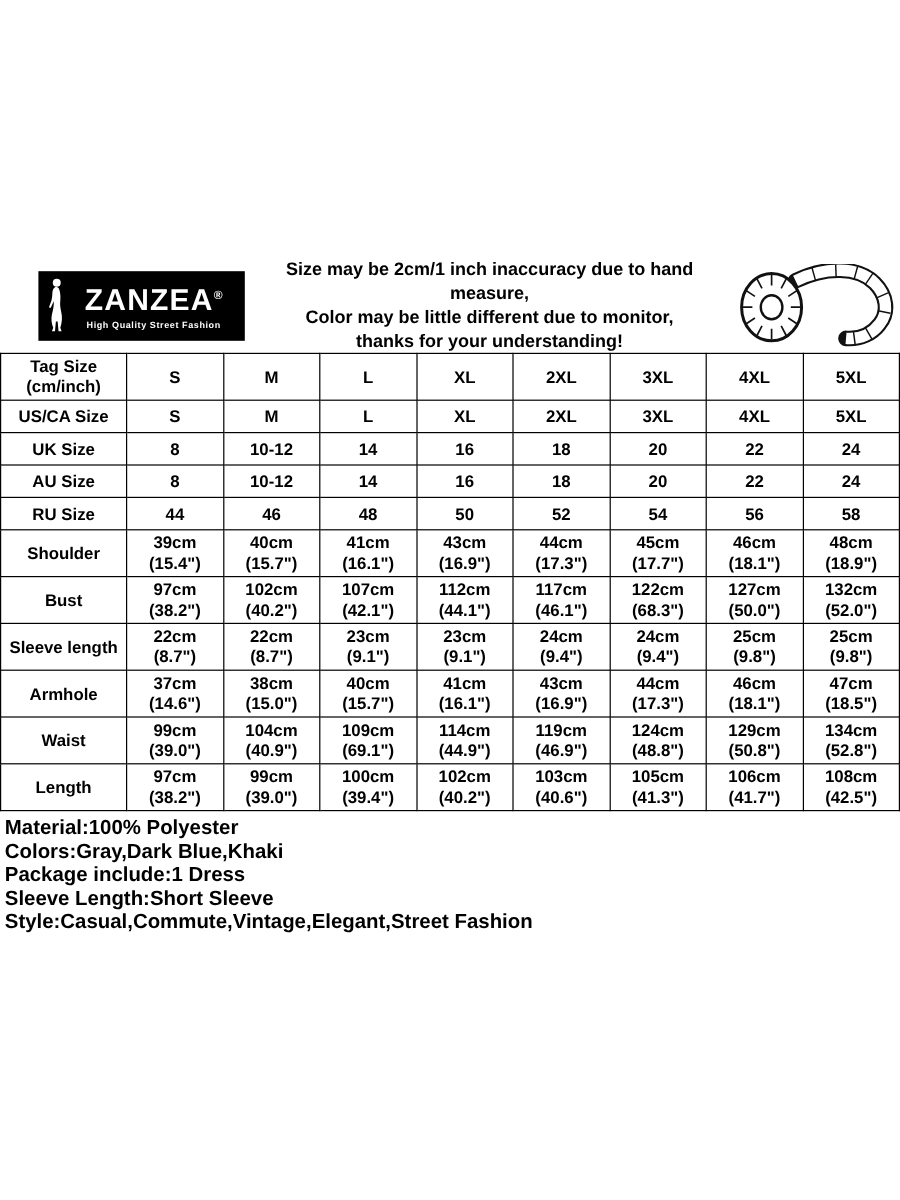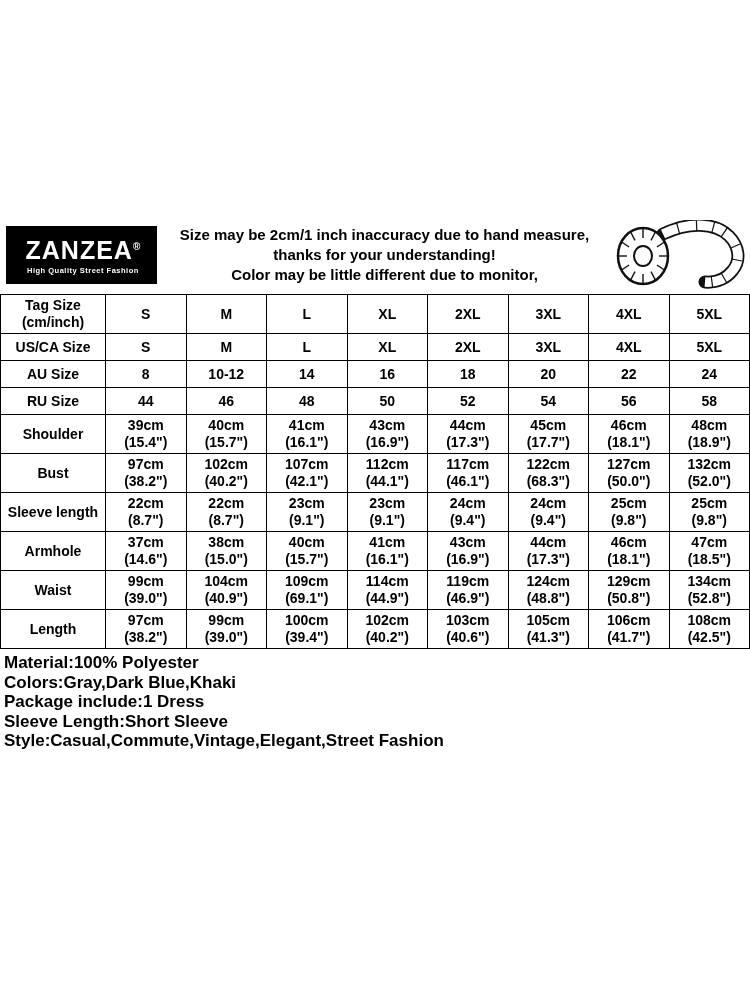"ZANZEA®" .logo { margin-left: none -> 26px; width: 151px -> 172px }
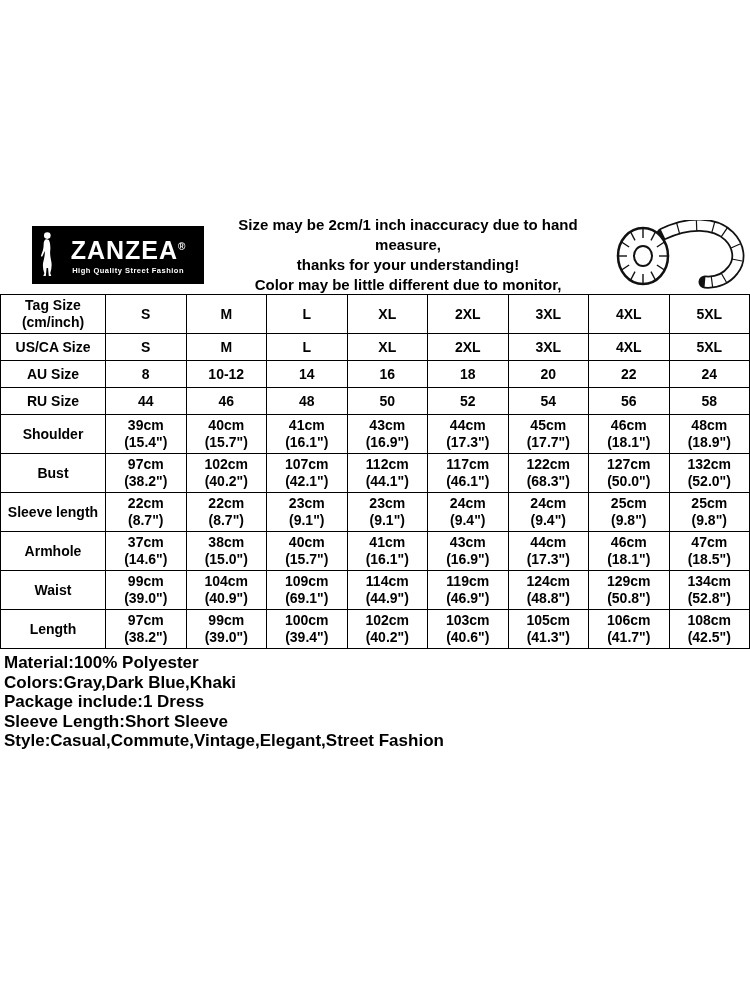"thanks for your understanding!" div { order: before "Color may be little different" -> after "Color may be little different" }
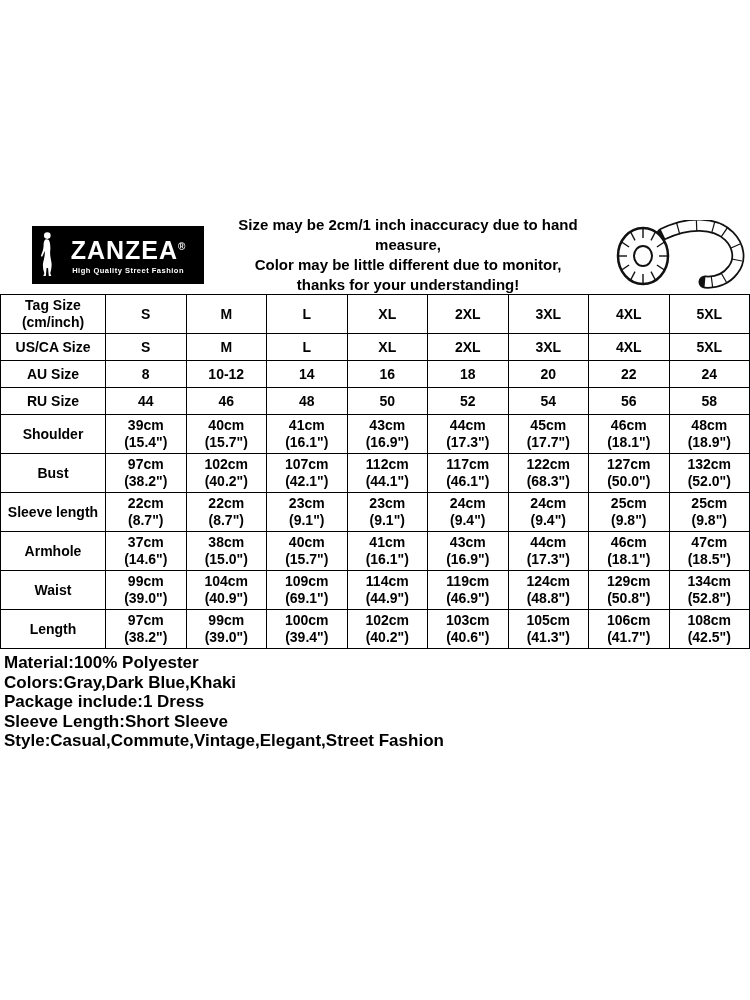"UK Size" tr { html: none -> <tr> <th>UK Size</th> <td>8</td> <td>10-12</td> <td>14</td> <td>16</td> <td>18</td> <td>20</td> <td>22</td> <td>24</td> </tr> }
